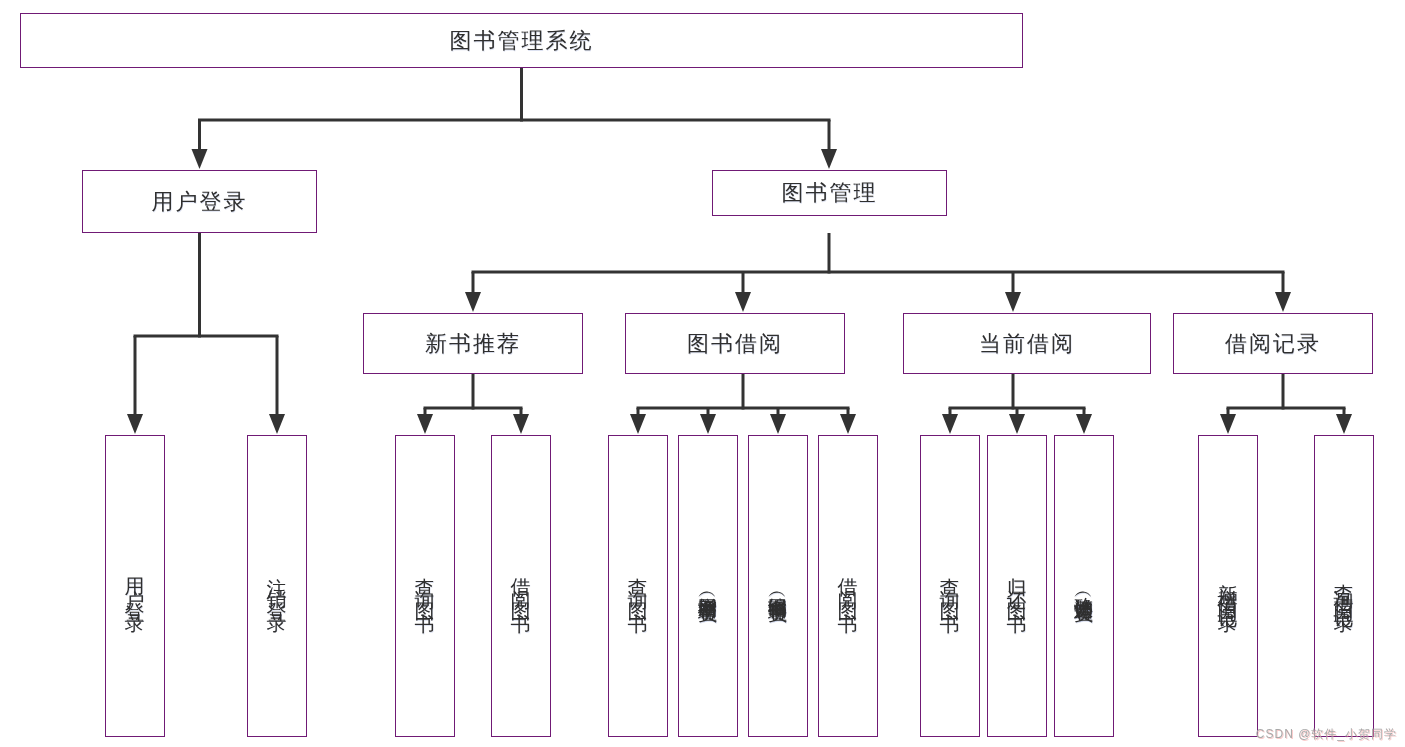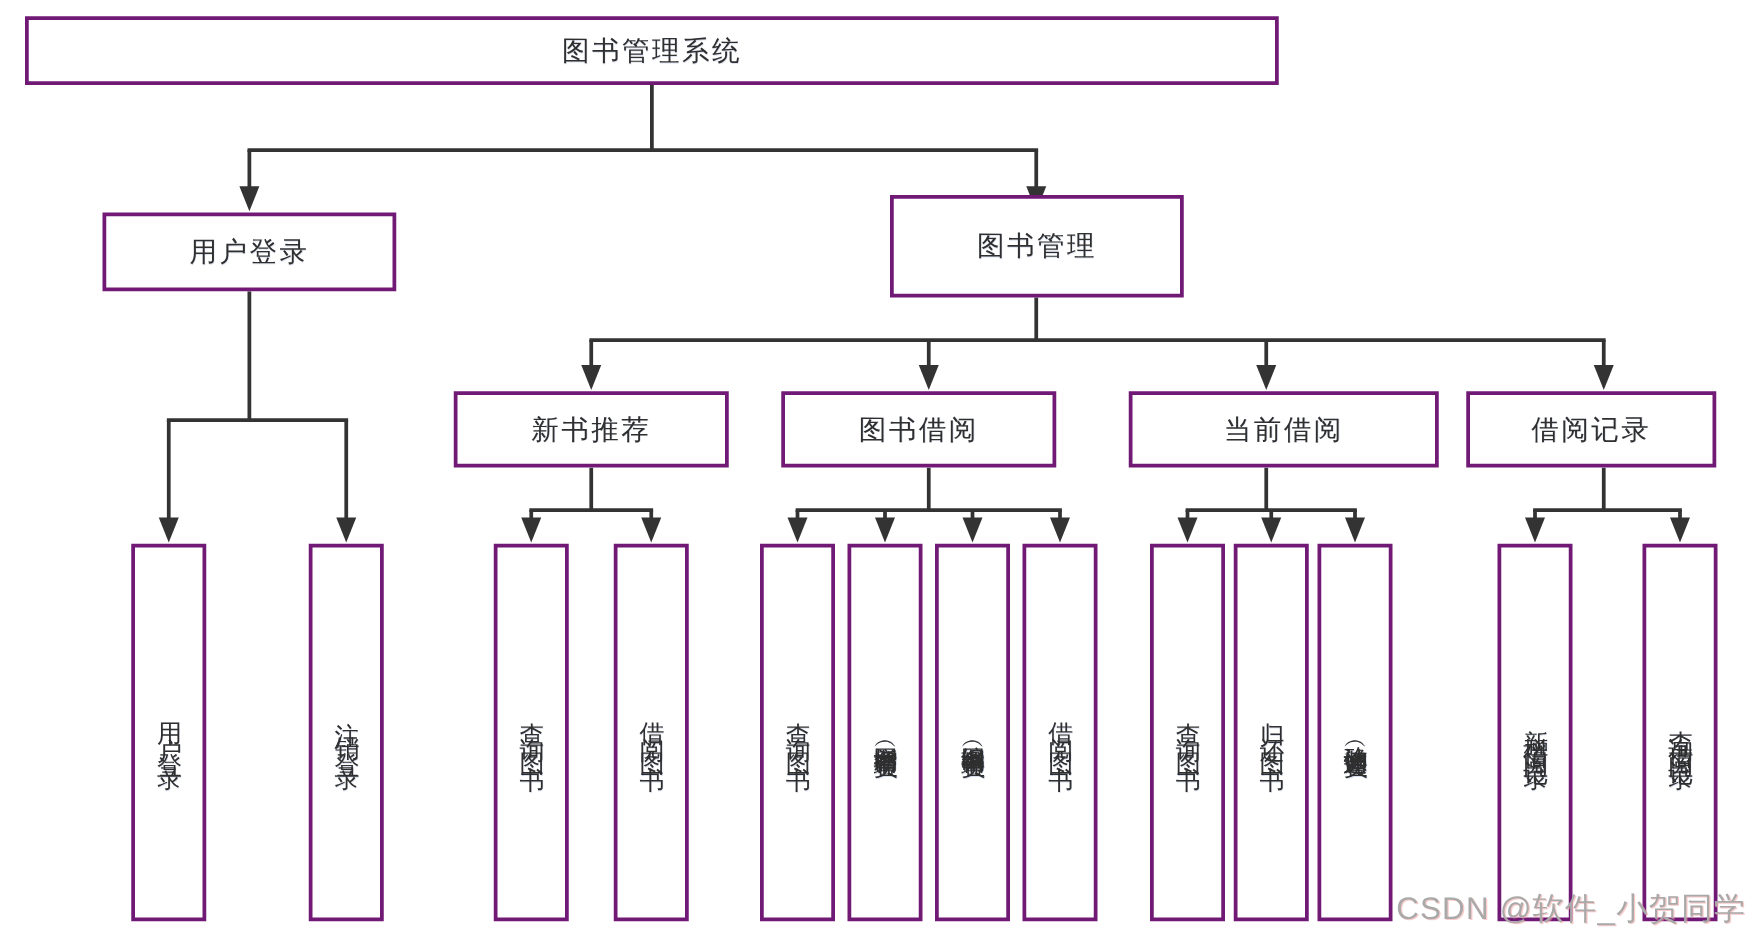"图书管理系统" .node { border: 3px solid #701a75 -> 1px solid #701a75 }
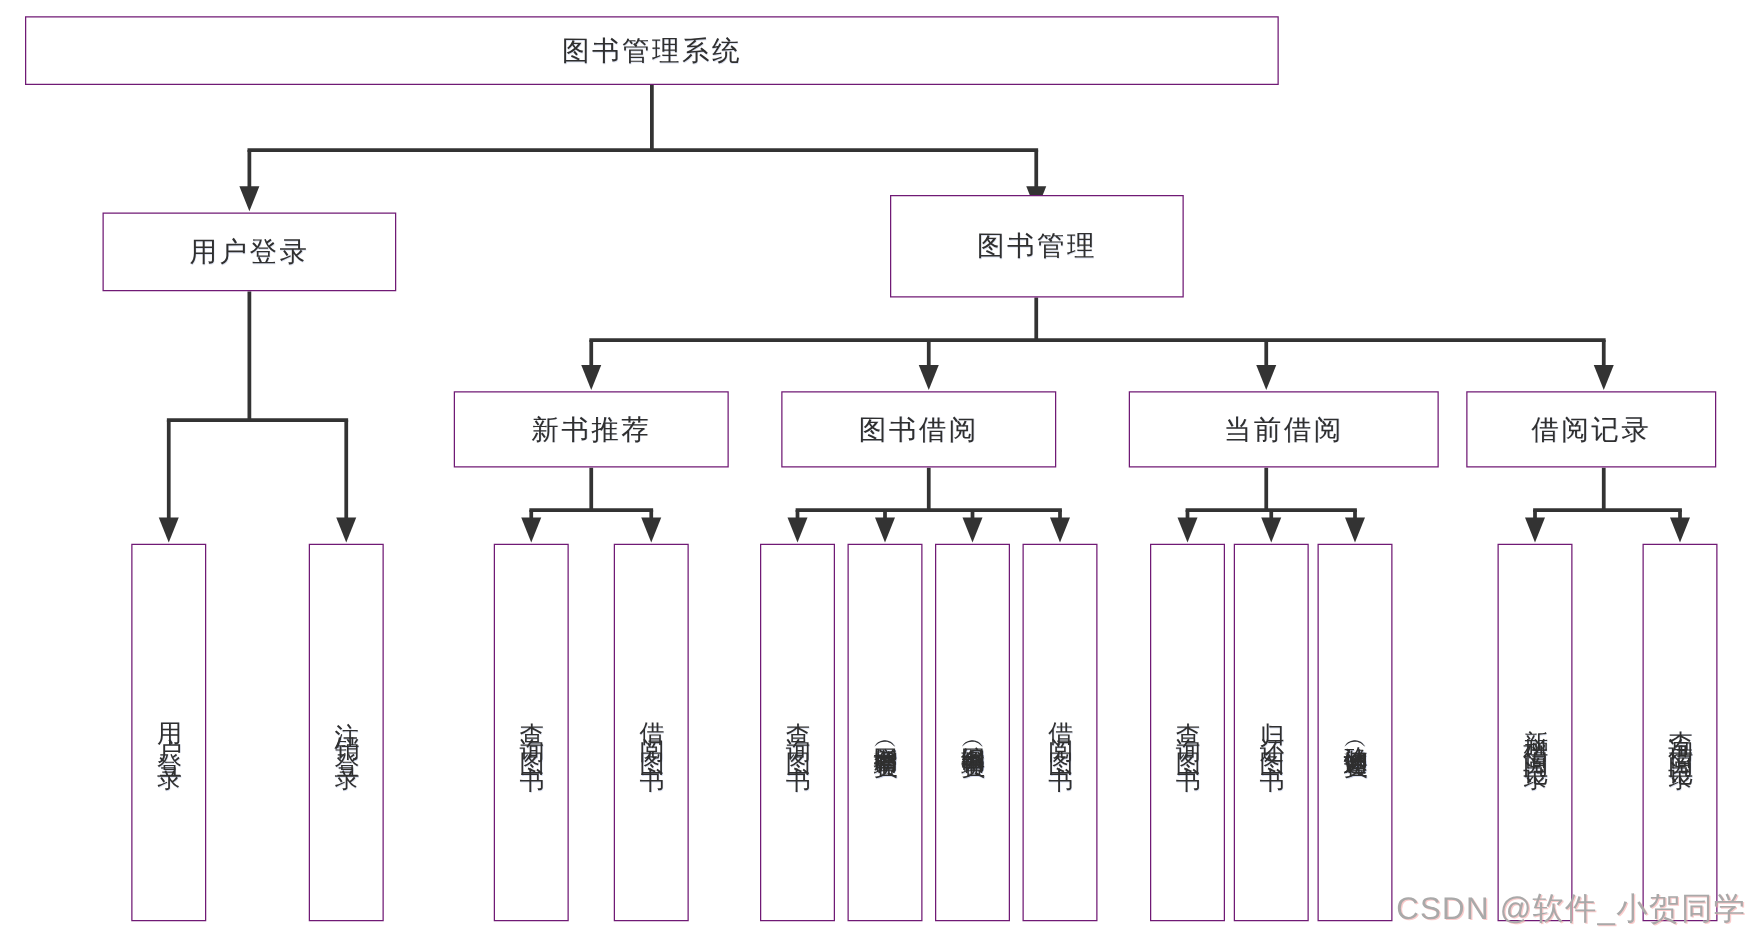"图书管理" div.node { height: 82px -> 46px; top: 156px -> 170px }
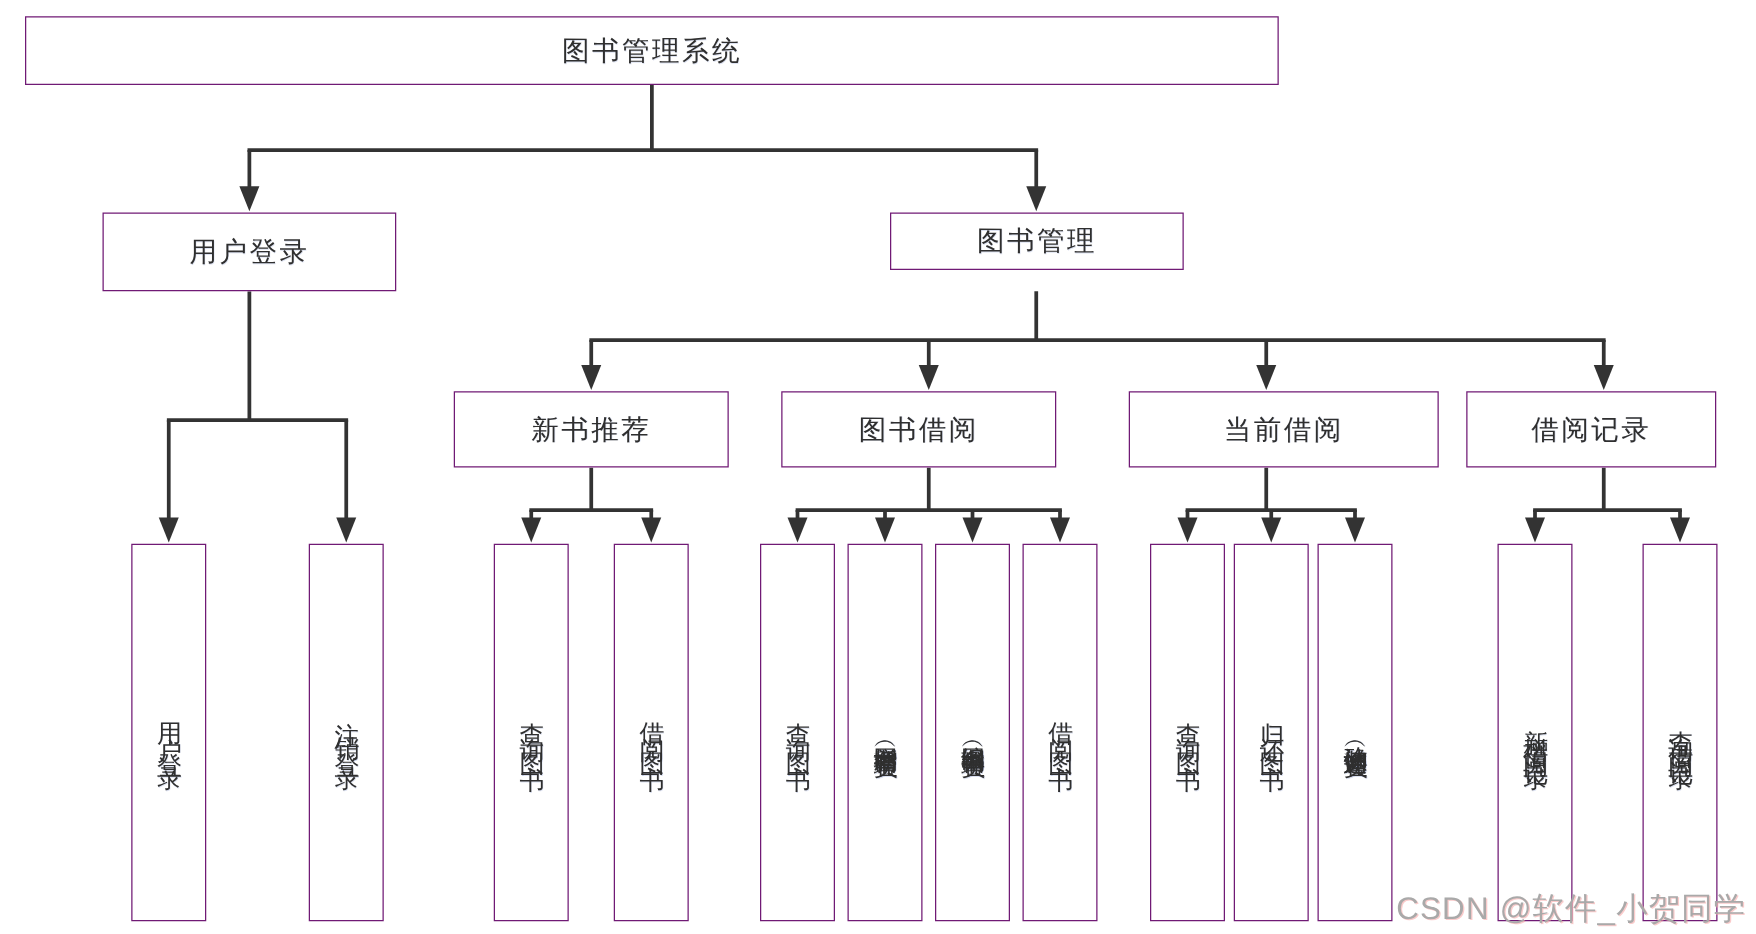"CSDN @软件_小贺同学" .watermark { font-size: 25px -> 12px }
